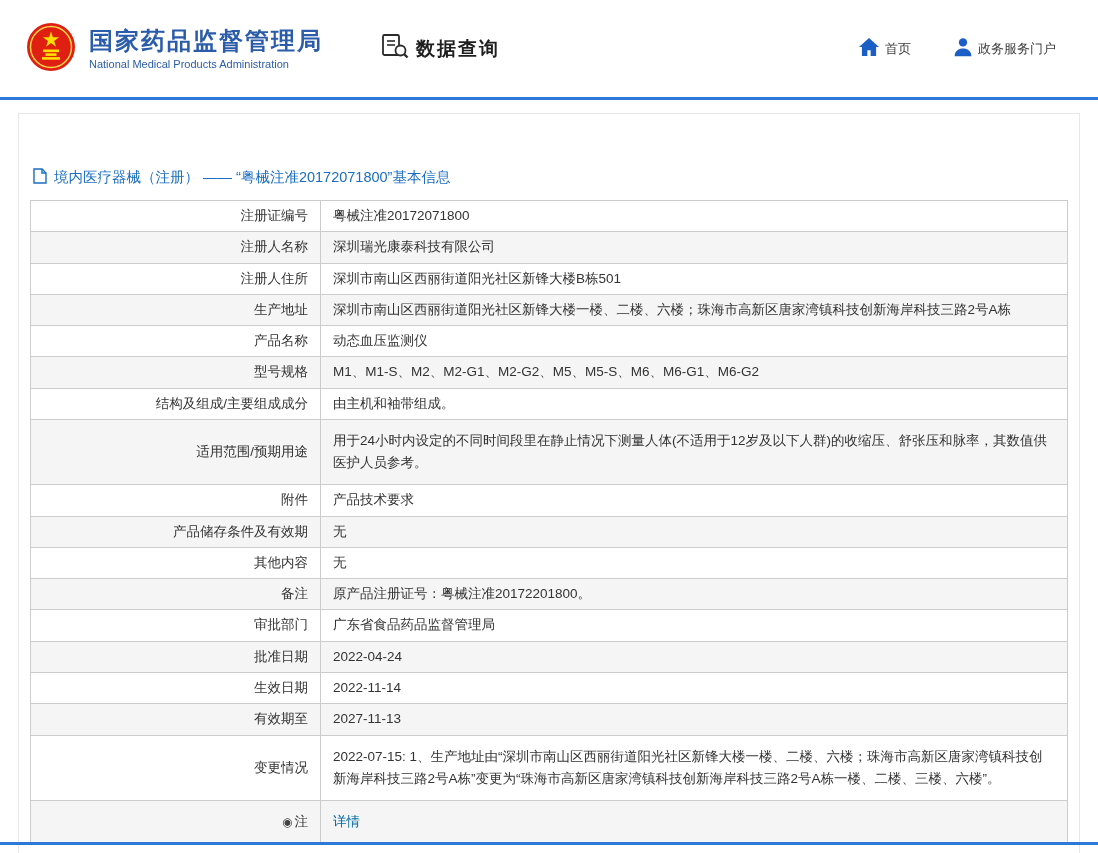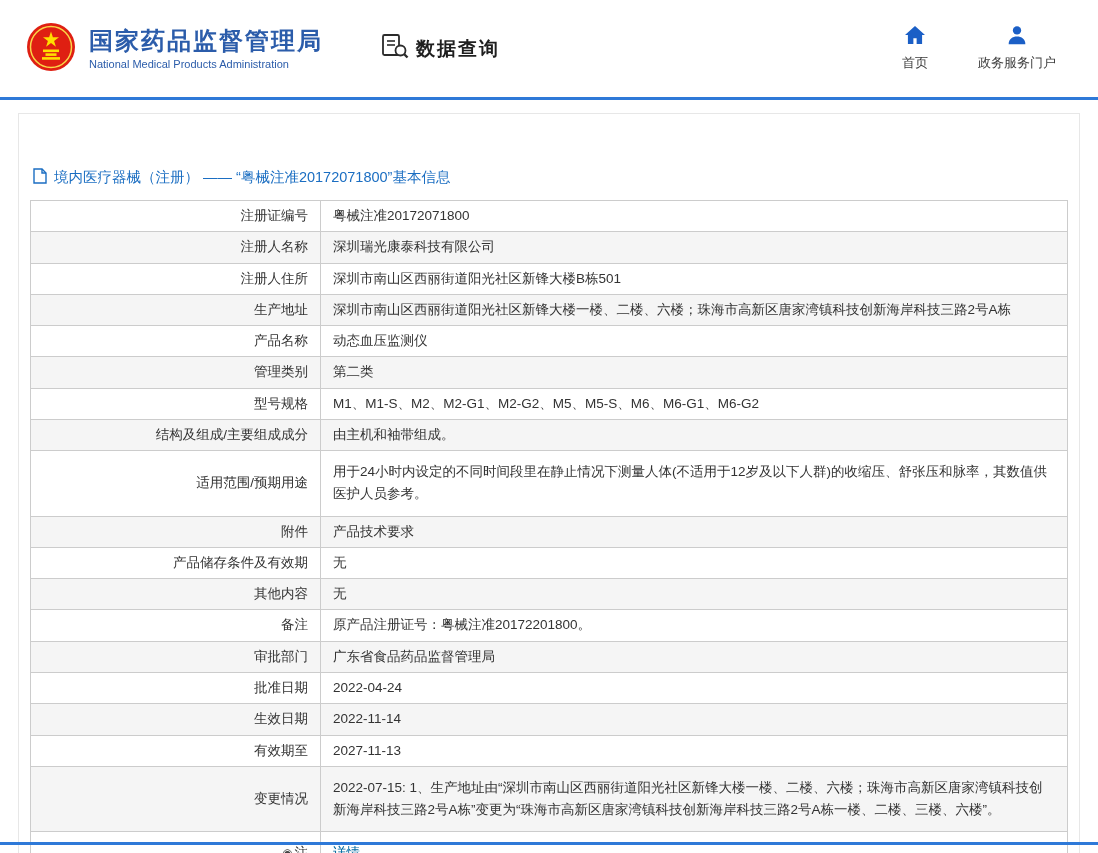"首页" .nav-item { flex-direction: column -> row; margin-left: 8px -> none }
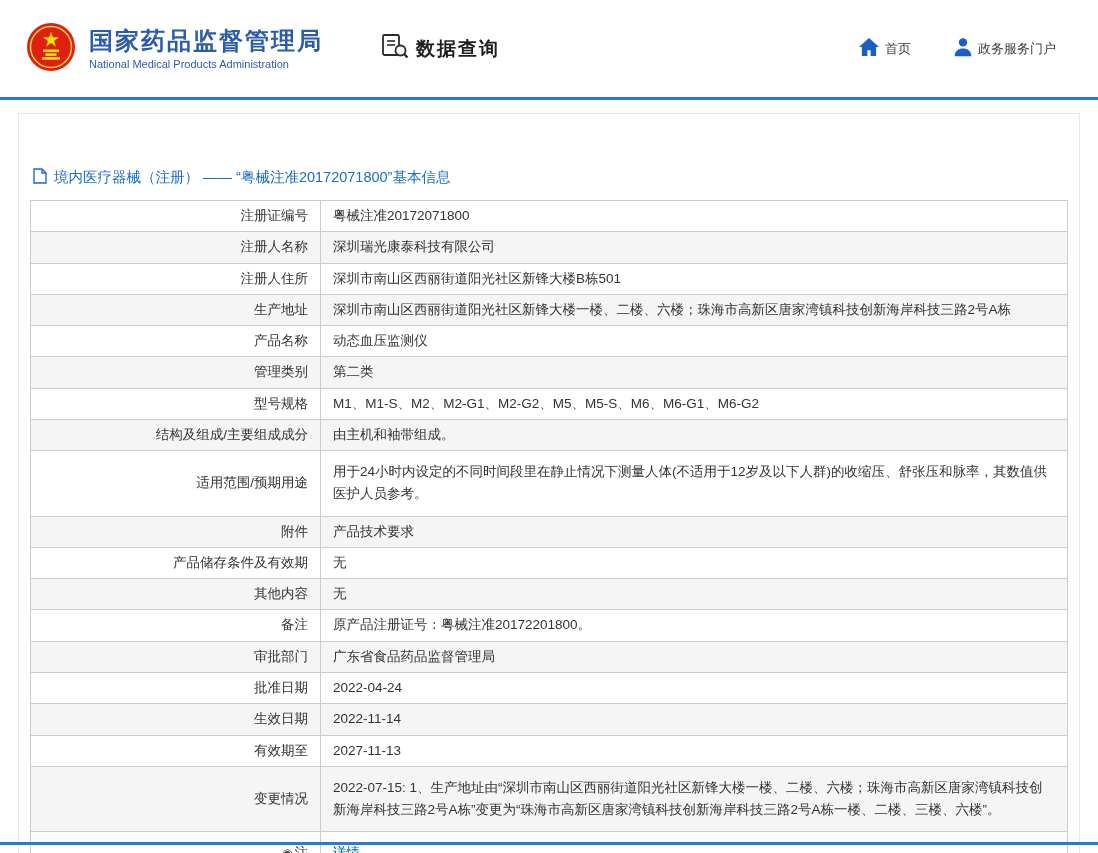"管理类别" tr { html: <tr> <td>管理类别</td> <td>第二类</td> </tr> -> none }
